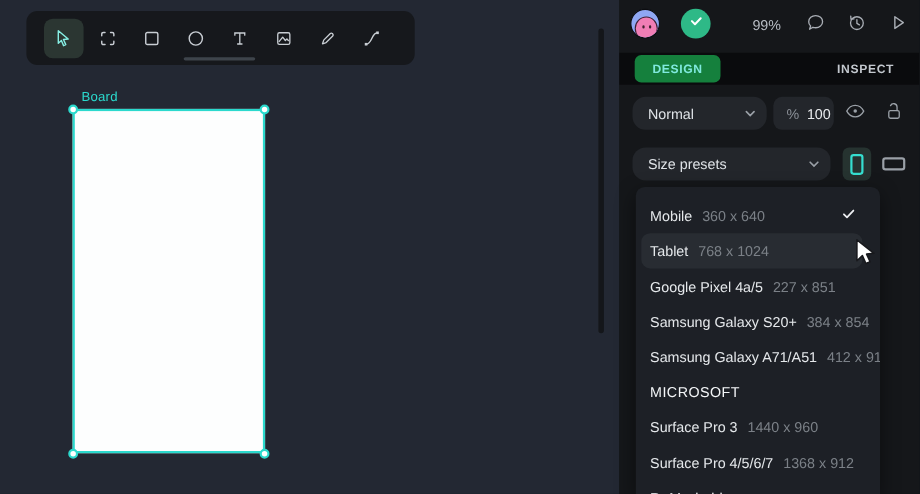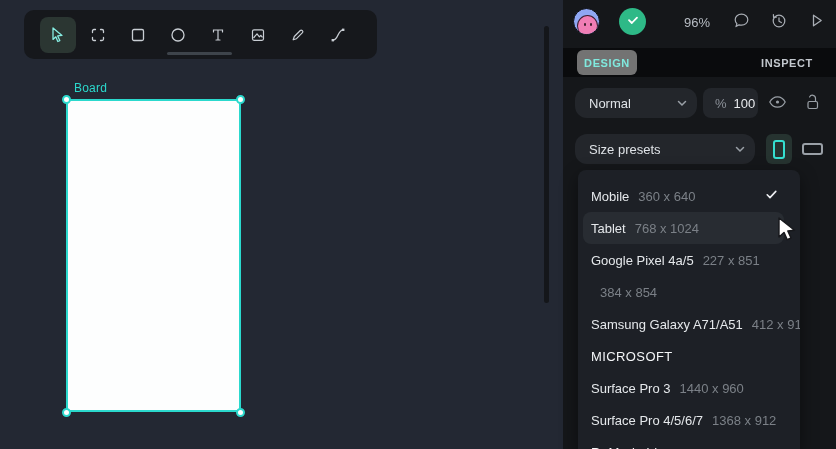"96%" div { text: 96% -> 99% }
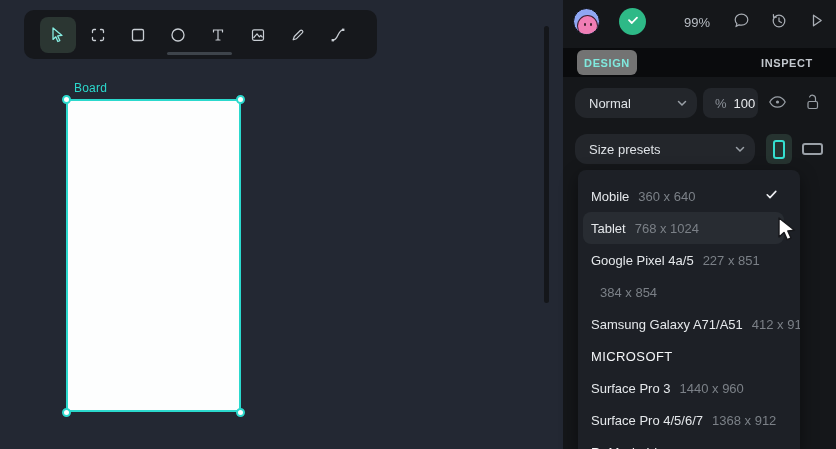"DESIGN" #tab-design { background: #737373 -> #15803d; width: 60px -> 78px }
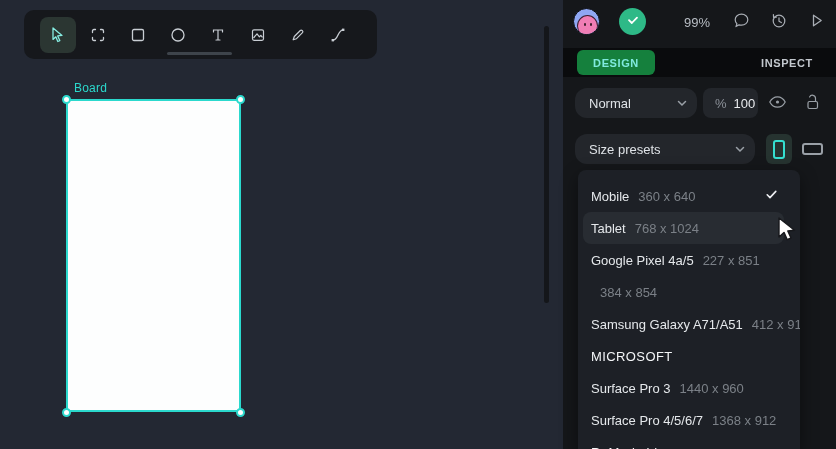"Samsung Galaxy S20+" span.p-name { html: none -> <span>Samsung Galaxy S20+</span> }
